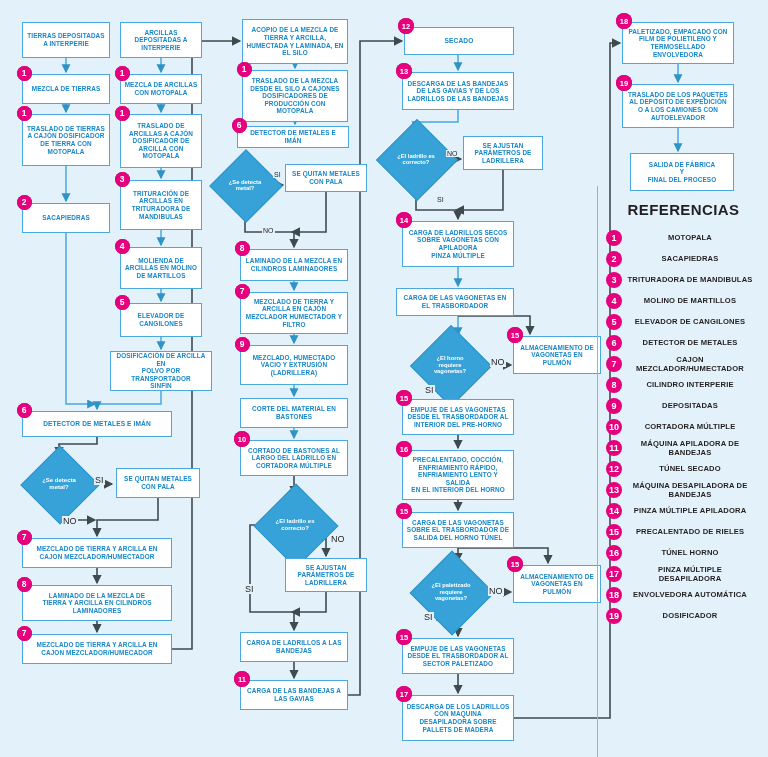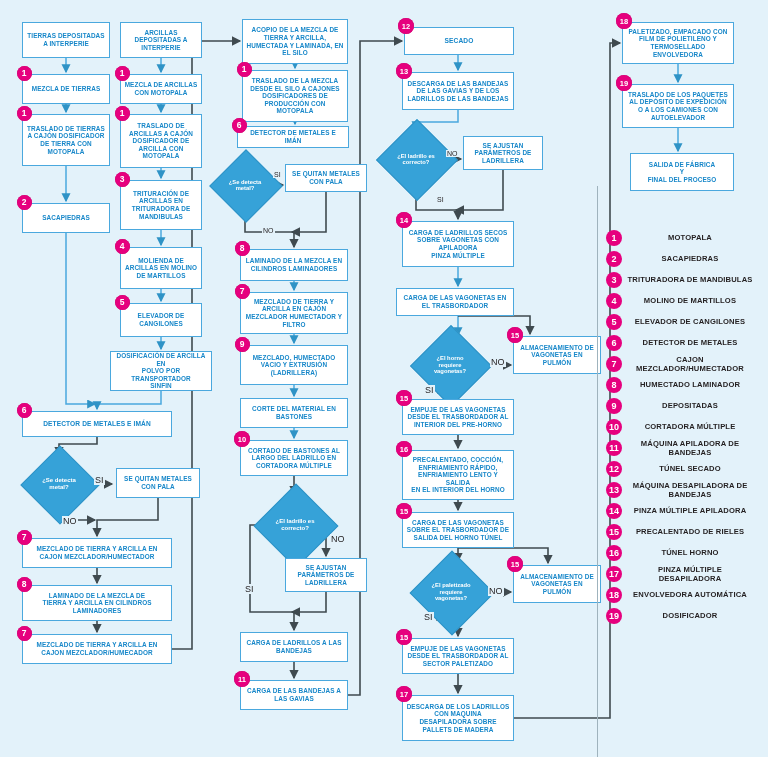"REFERENCIAS" div { html: none -> <div>REFERENCIAS</div> }
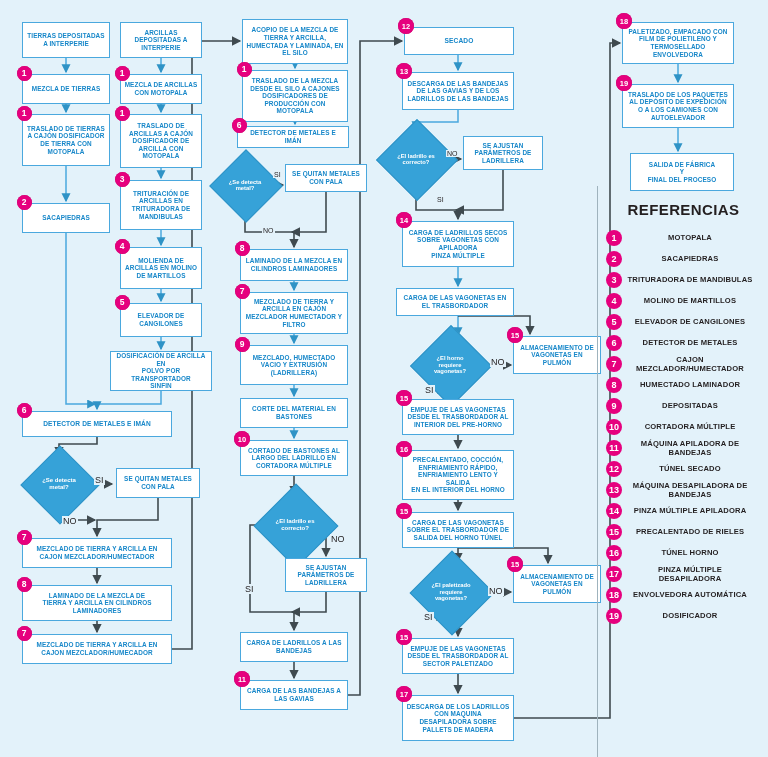"HUMECTADO LAMINADOR" div.reftxt { text: HUMECTADO LAMINADOR -> CILINDRO INTERPERIE }
